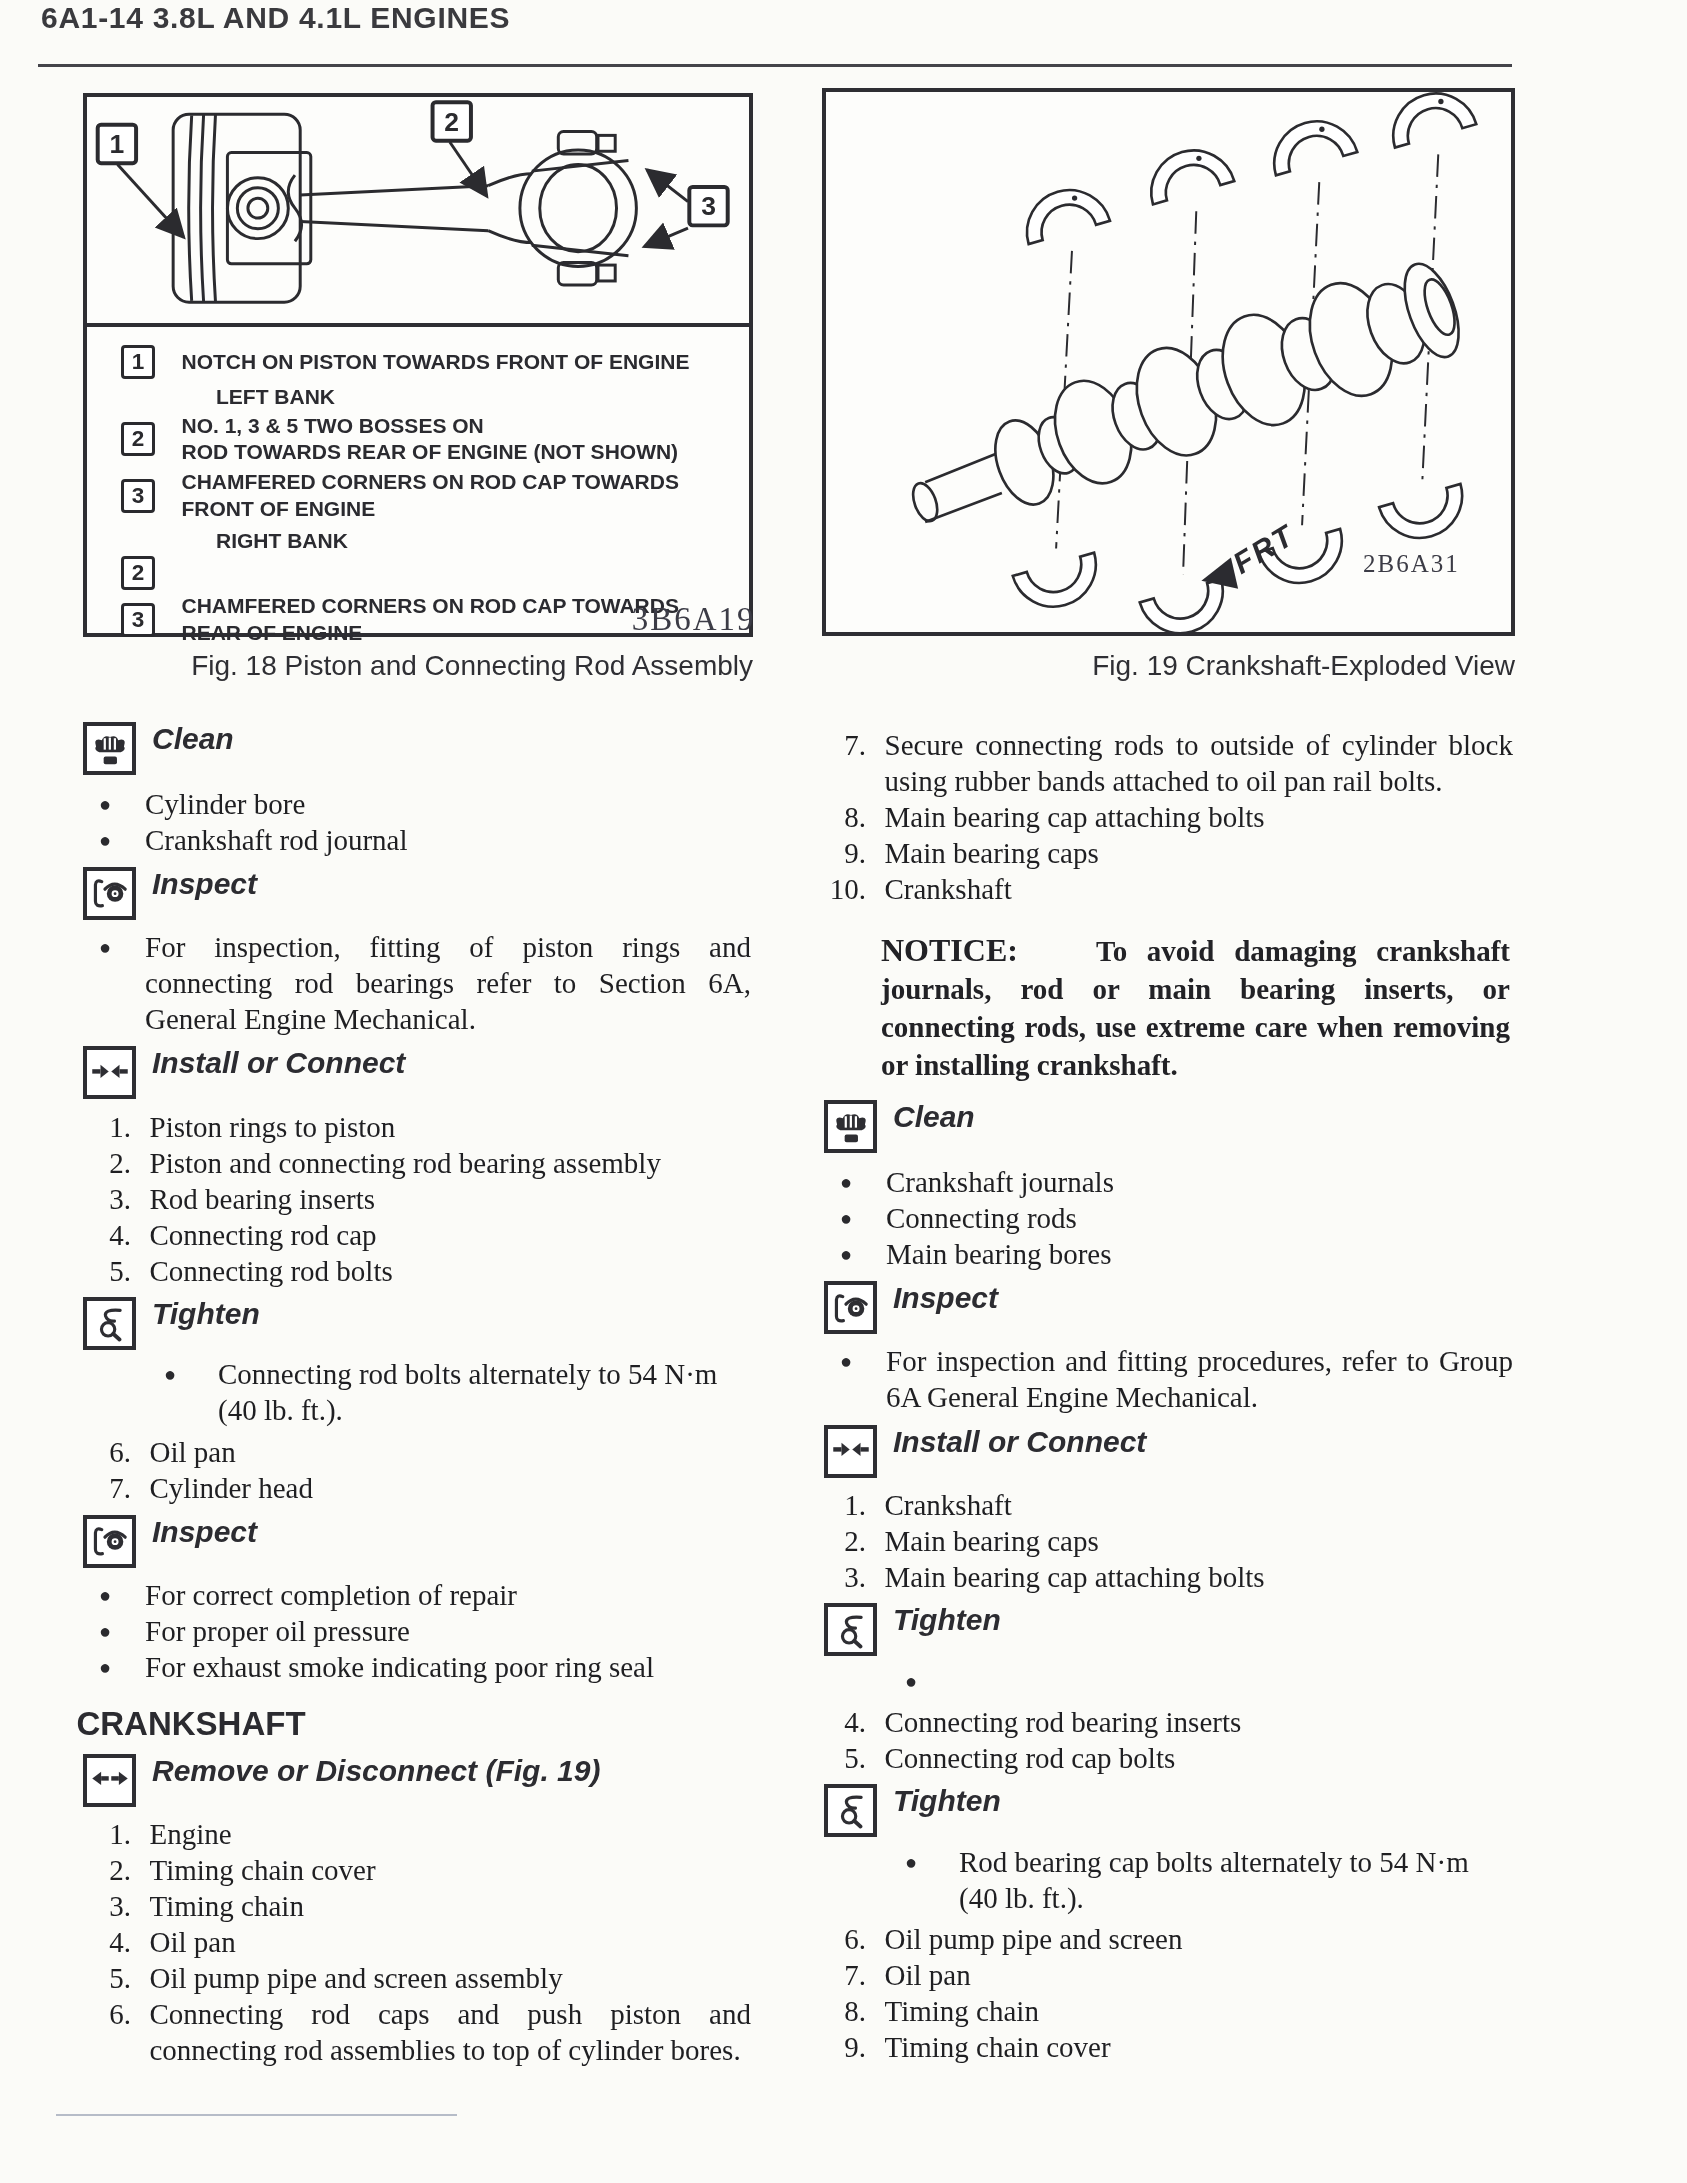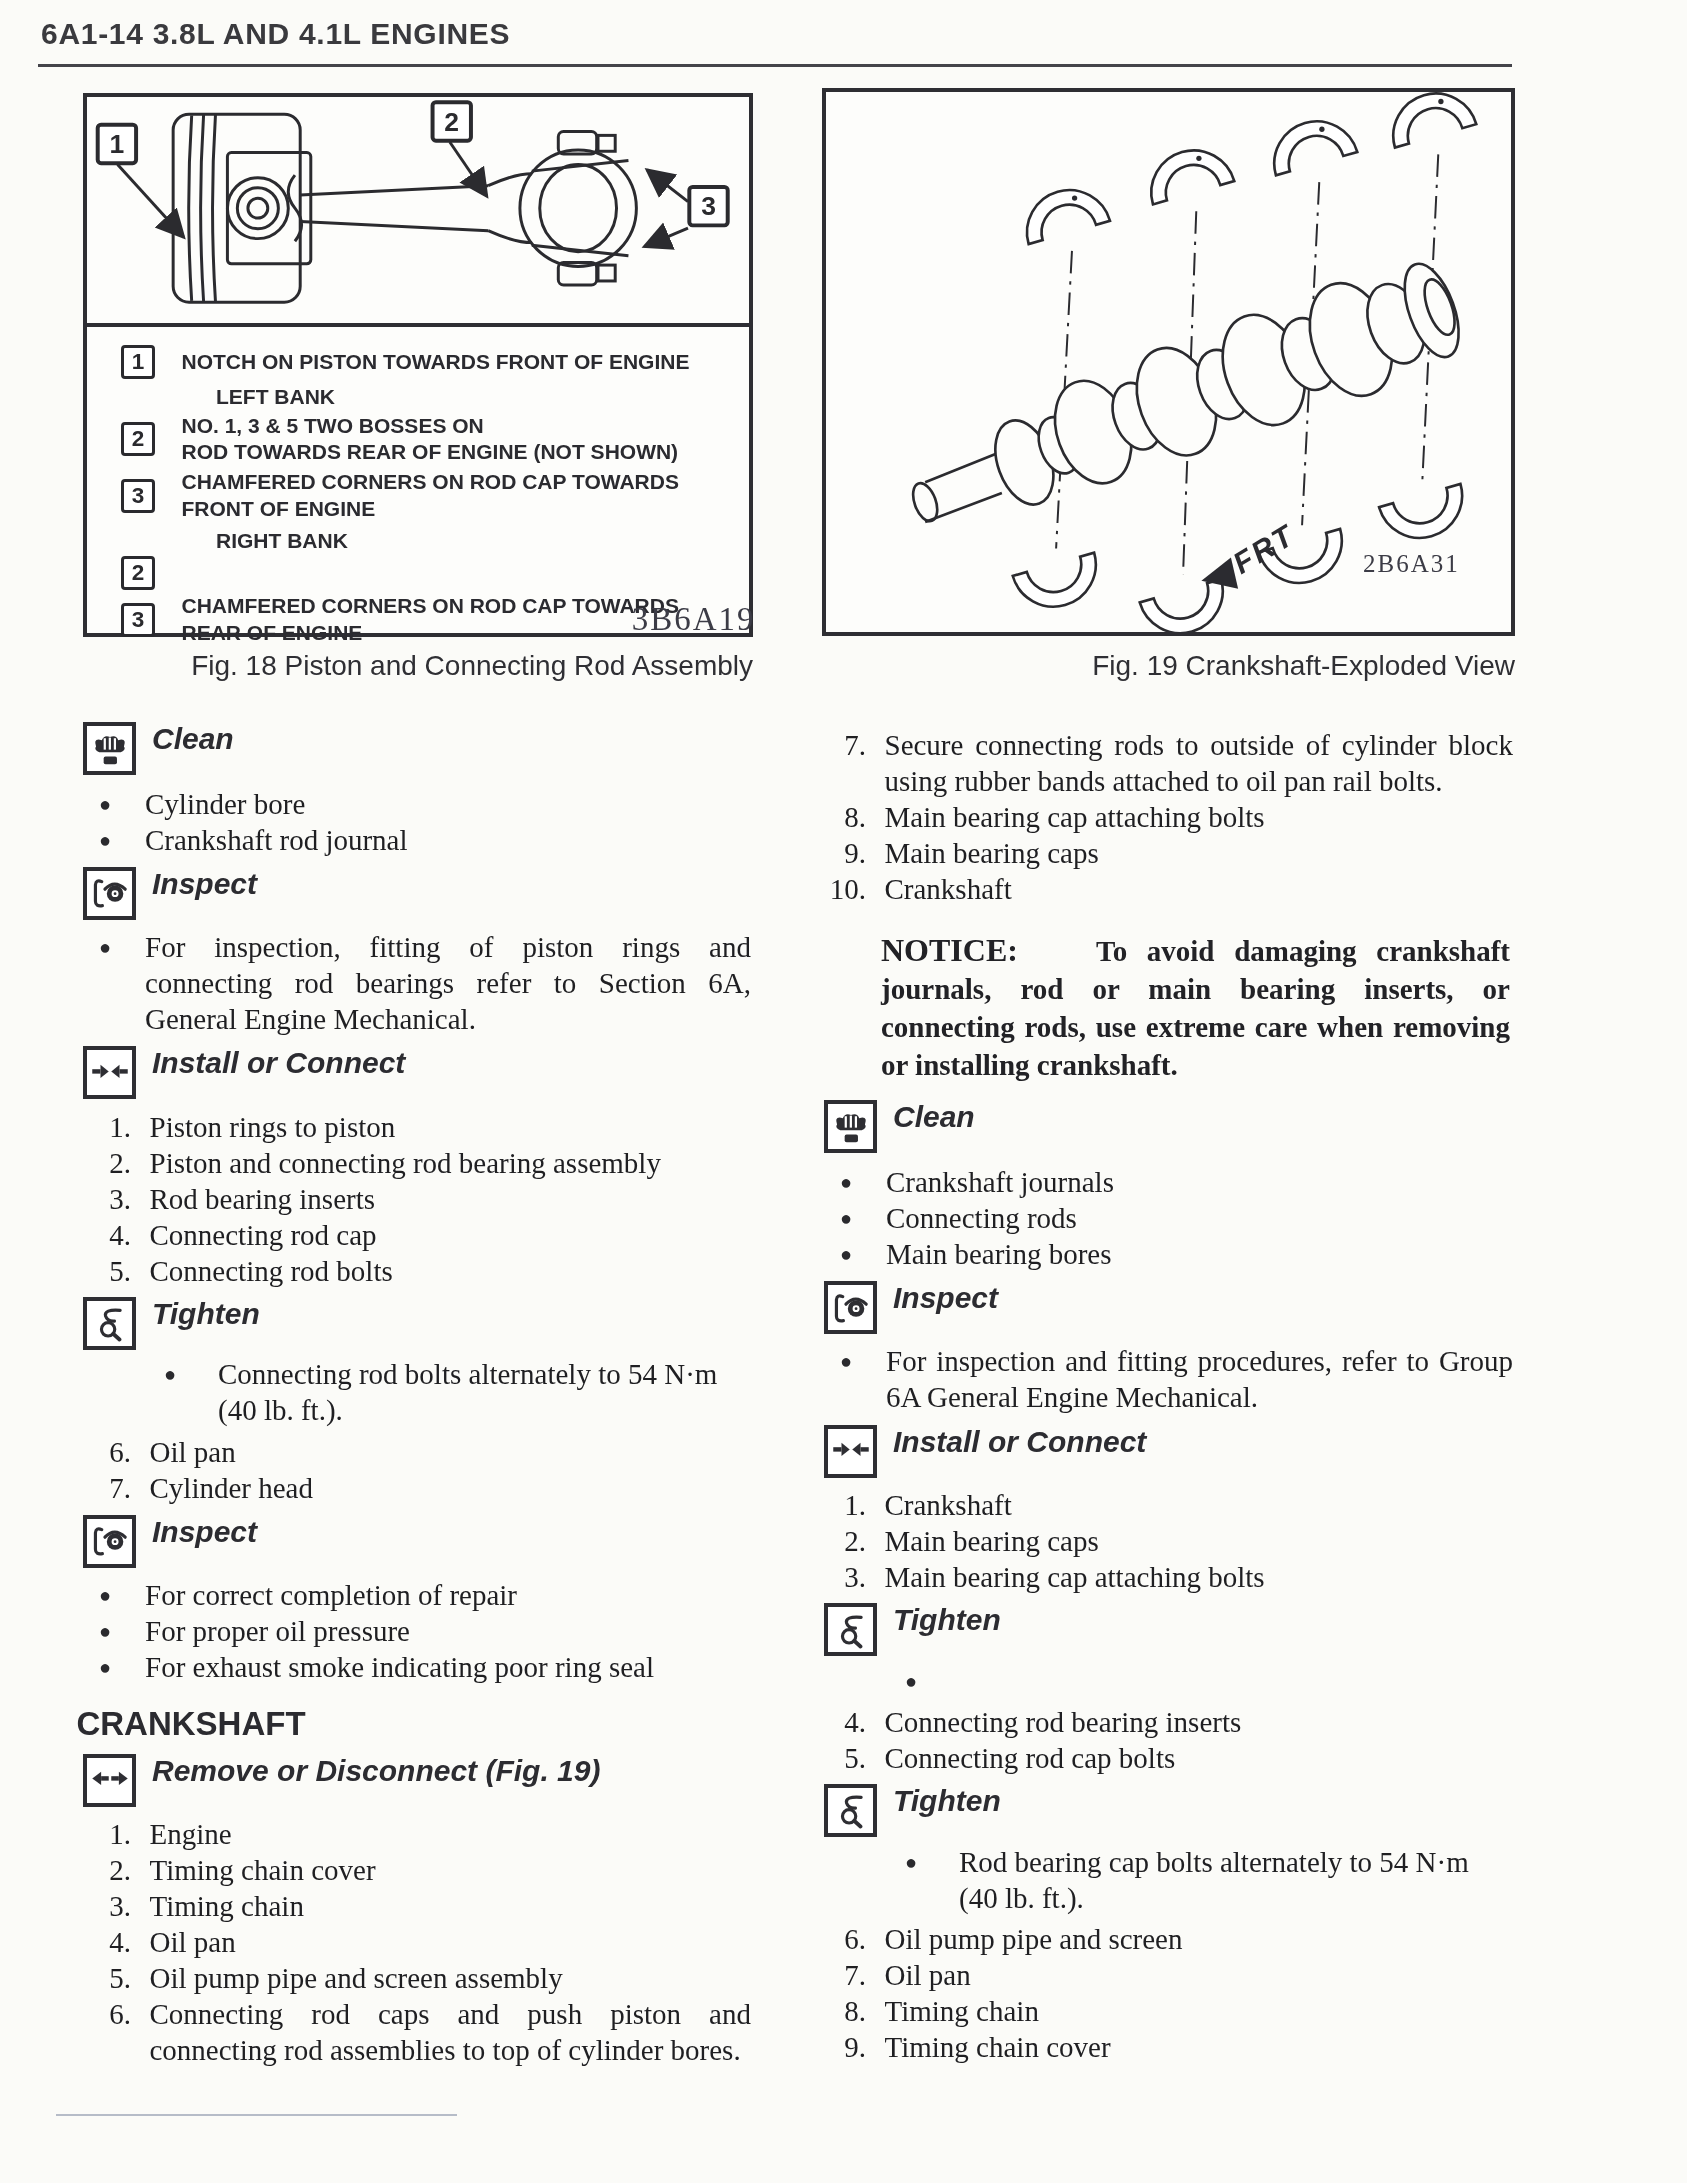"6A1-14 3.8L AND 4.1L ENGINES" .hdr-title { top: 17px -> 1px }
